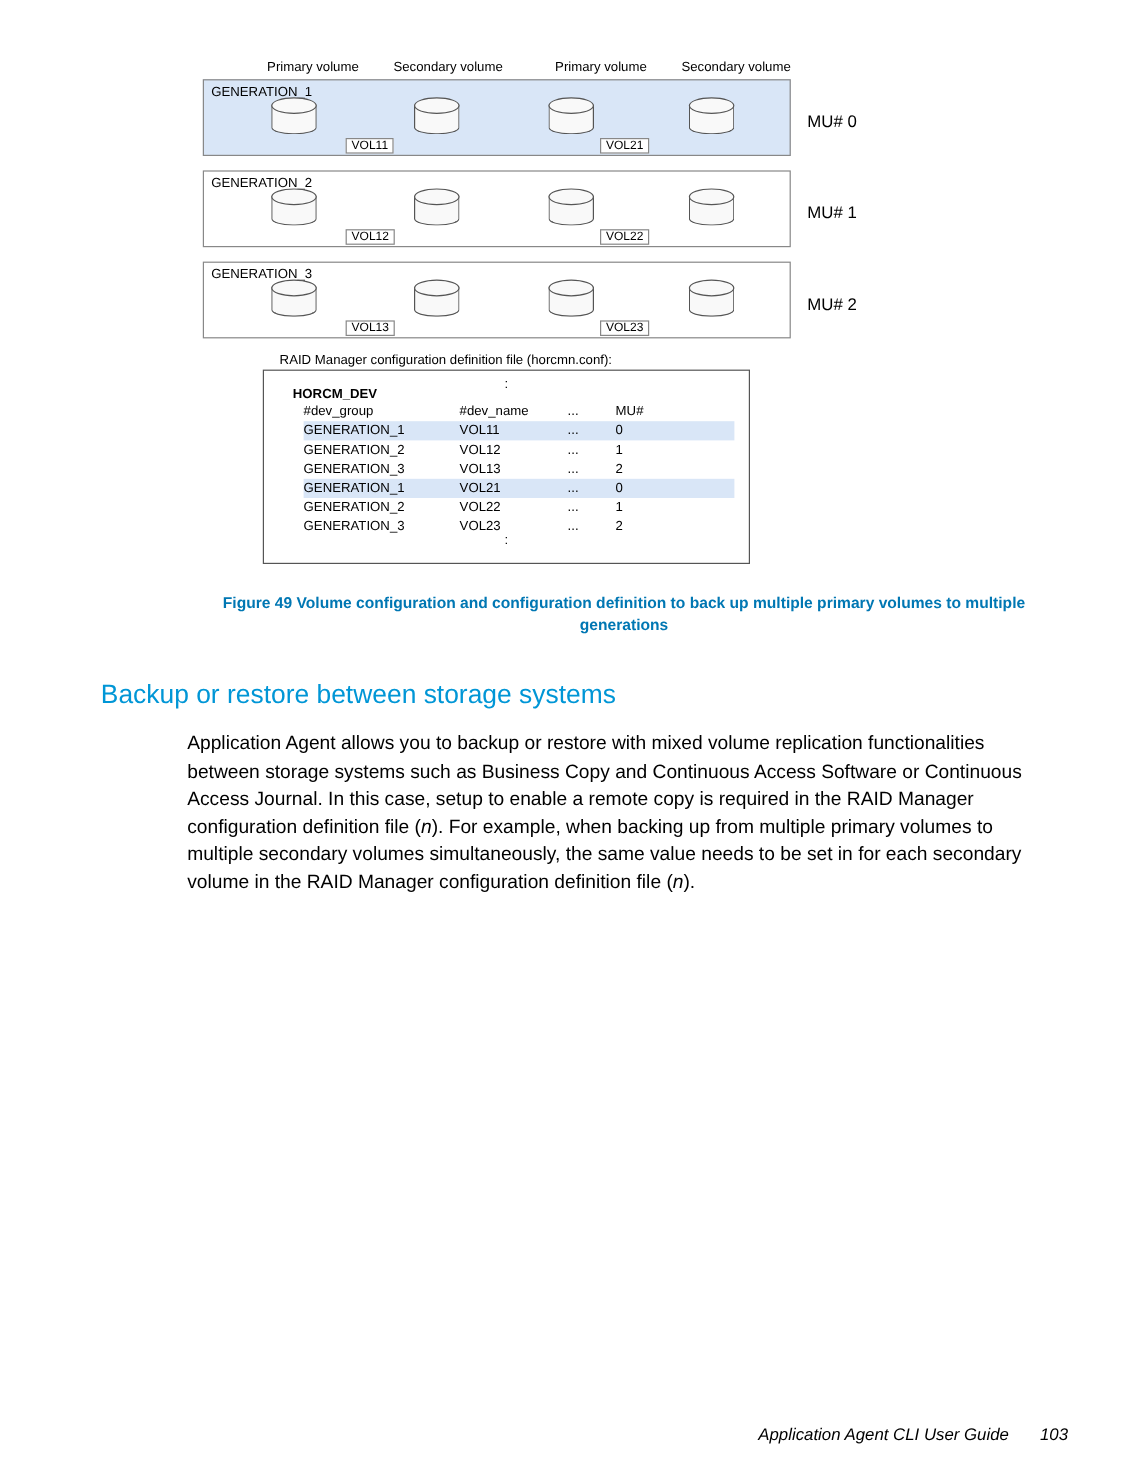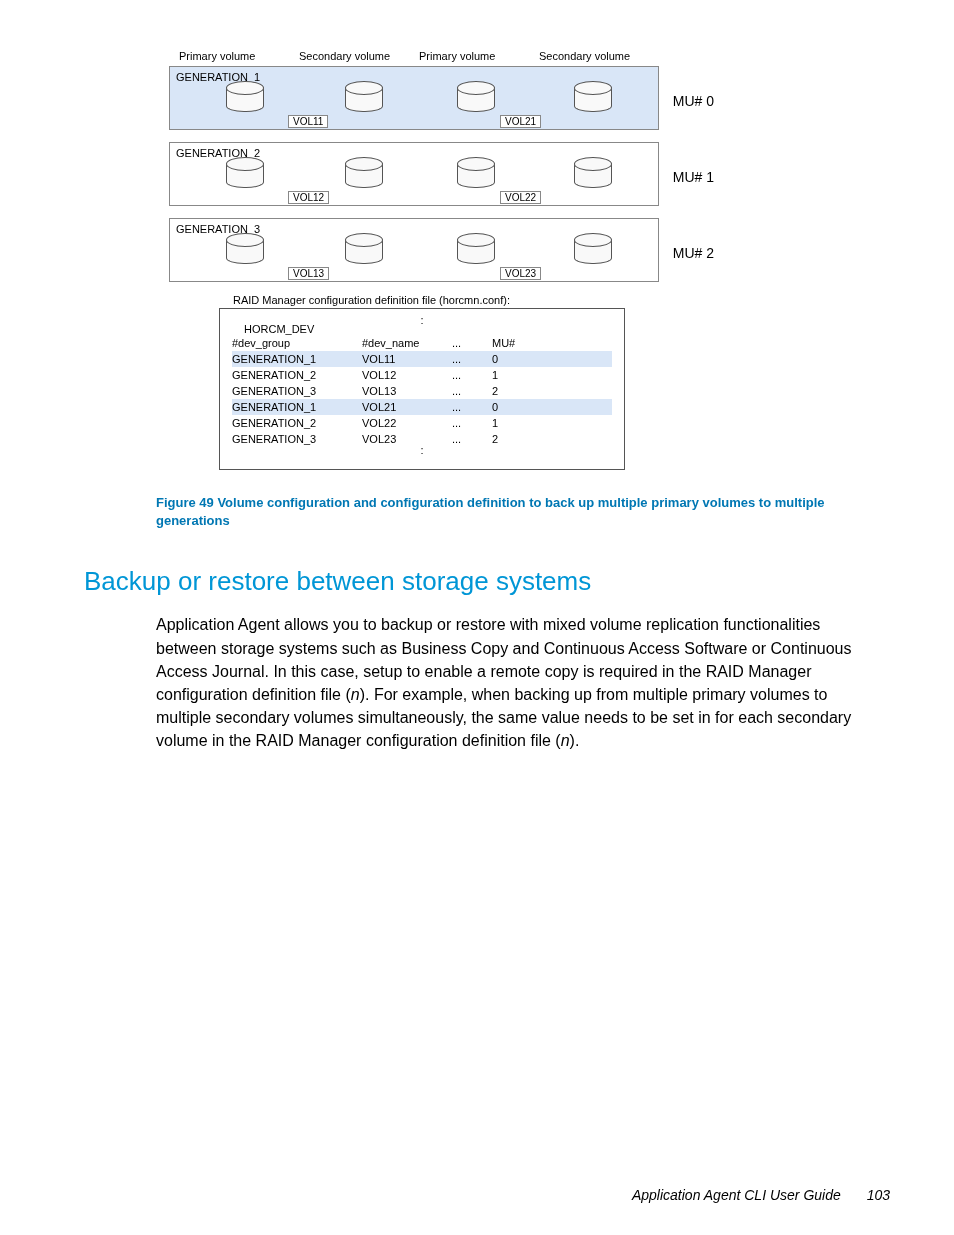"Primary volume" .col-headers span { text-align: left -> right }
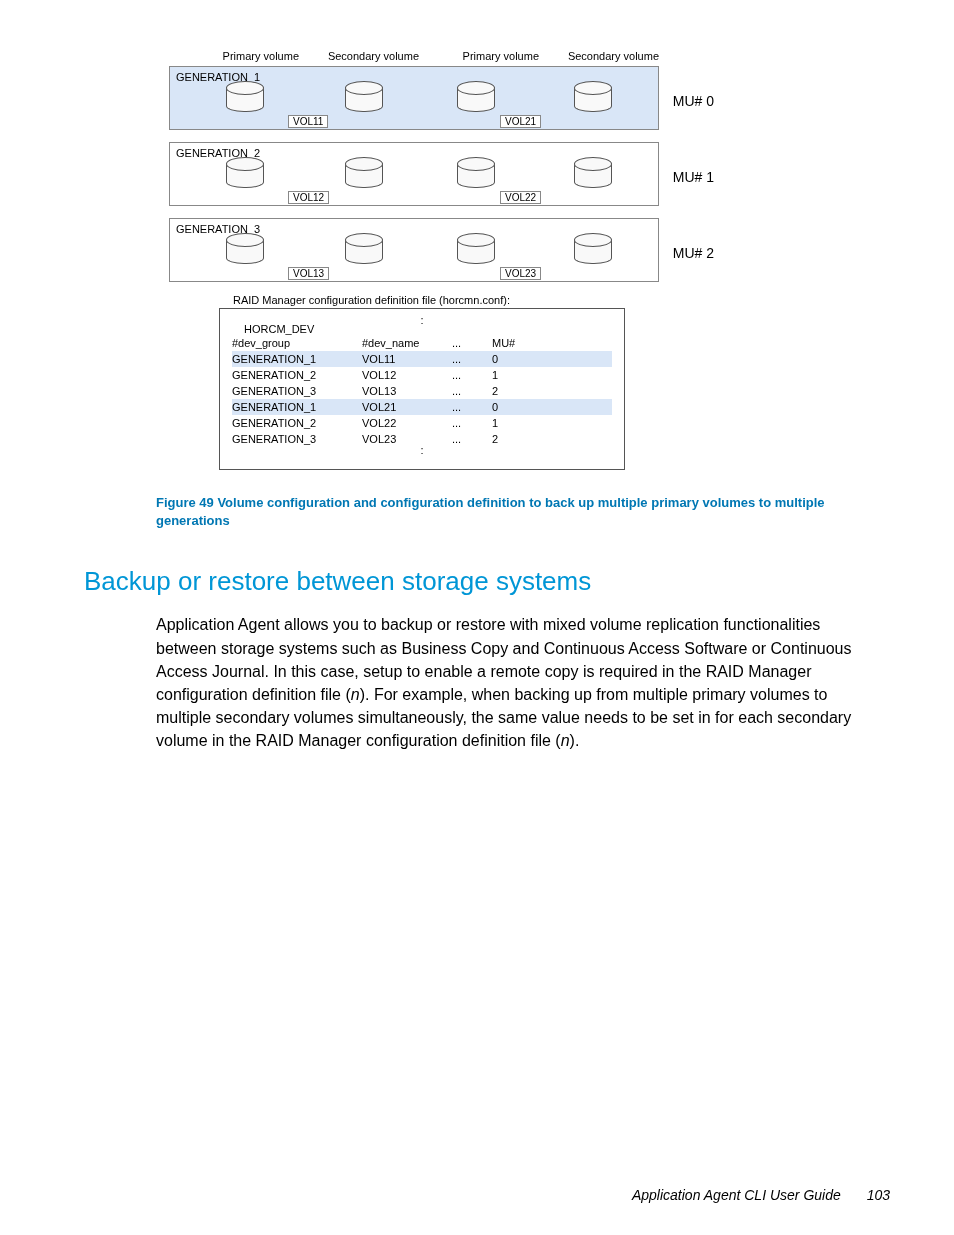"HORCM_DEV" div { font-weight: normal -> bold }
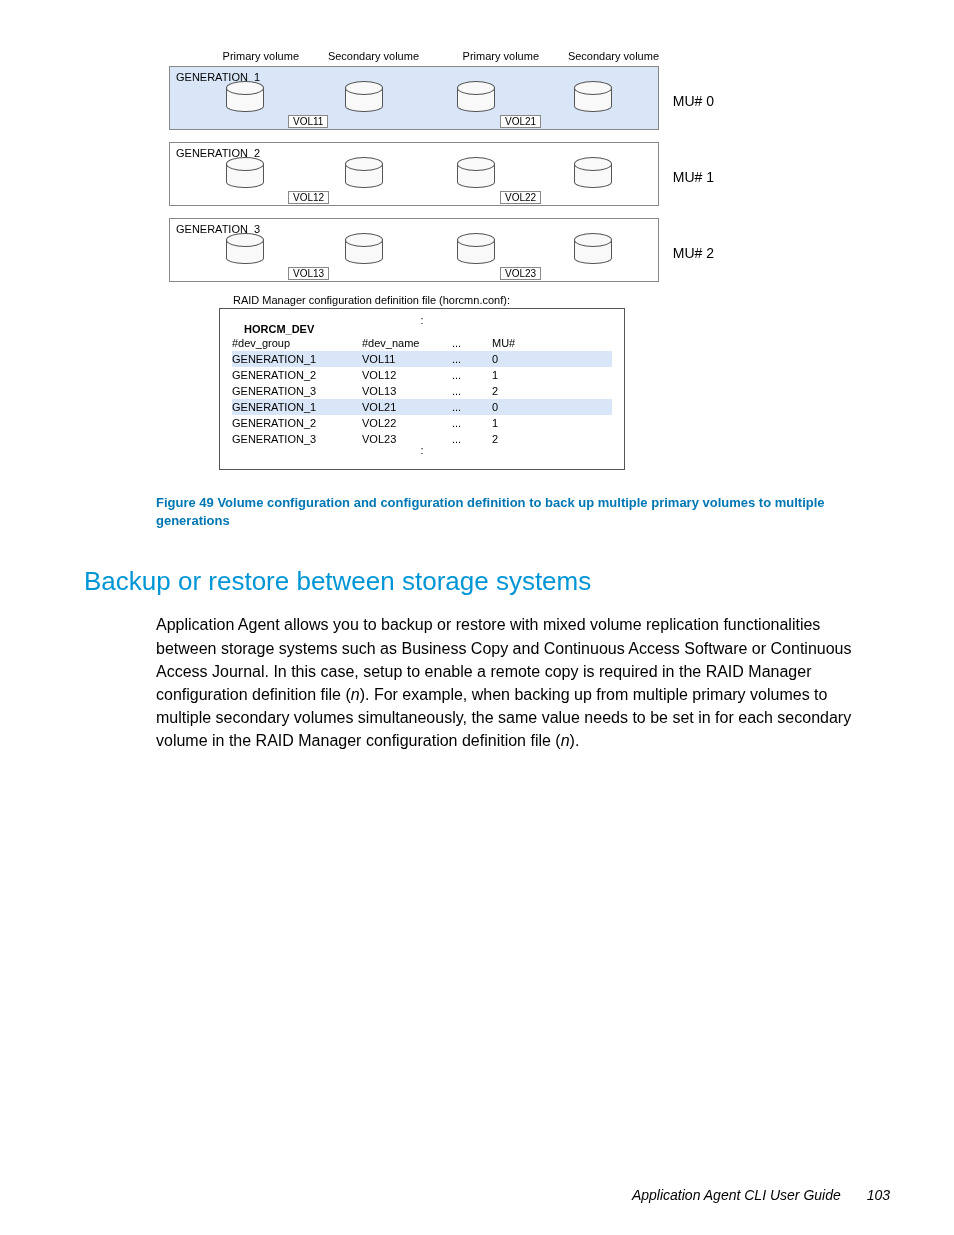"#dev_group" .config-row { margin-left: none -> 21px }
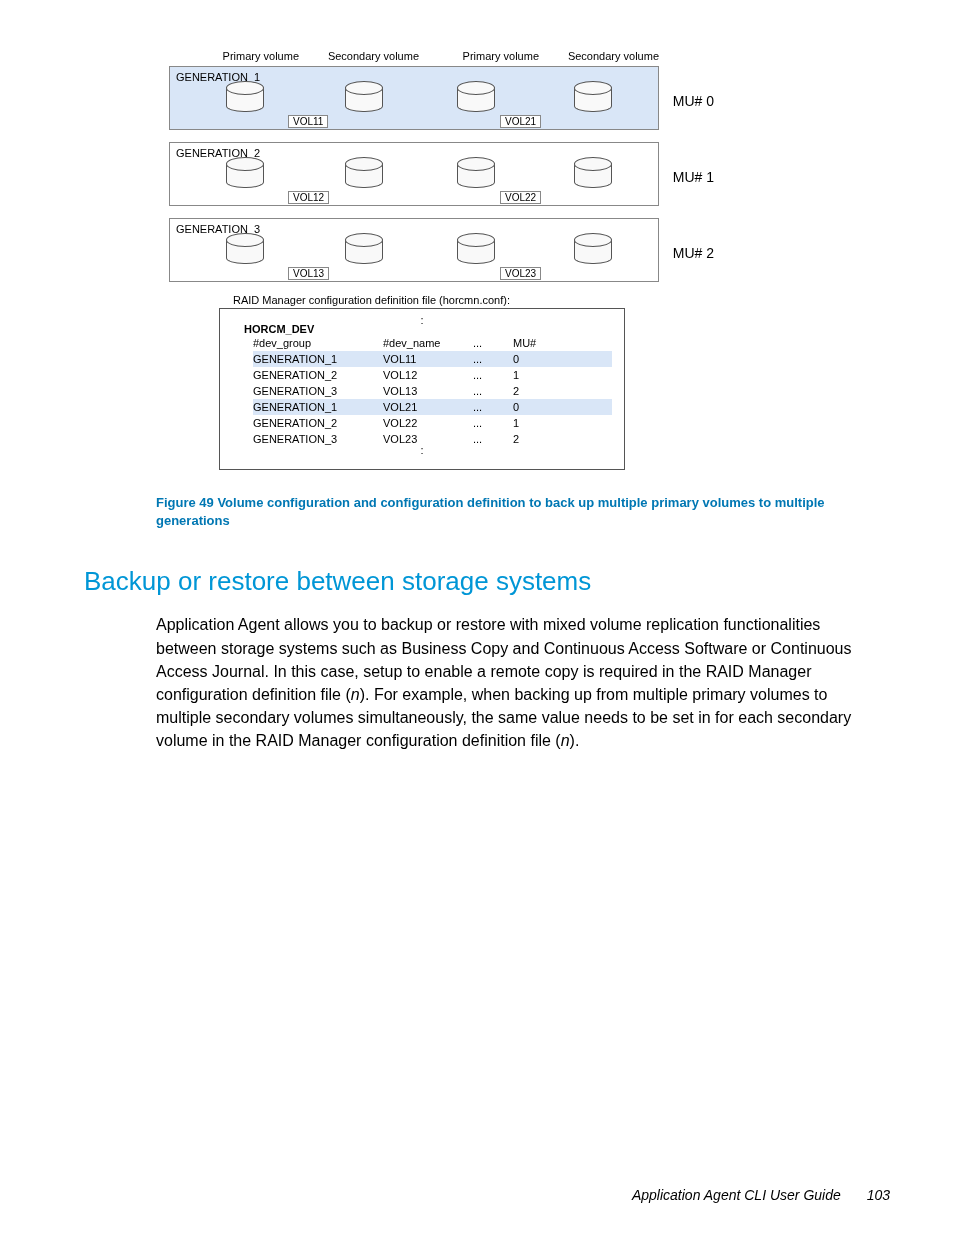"Figure 49 Volume configuration and" .fig-caption { text-align: none -> center }
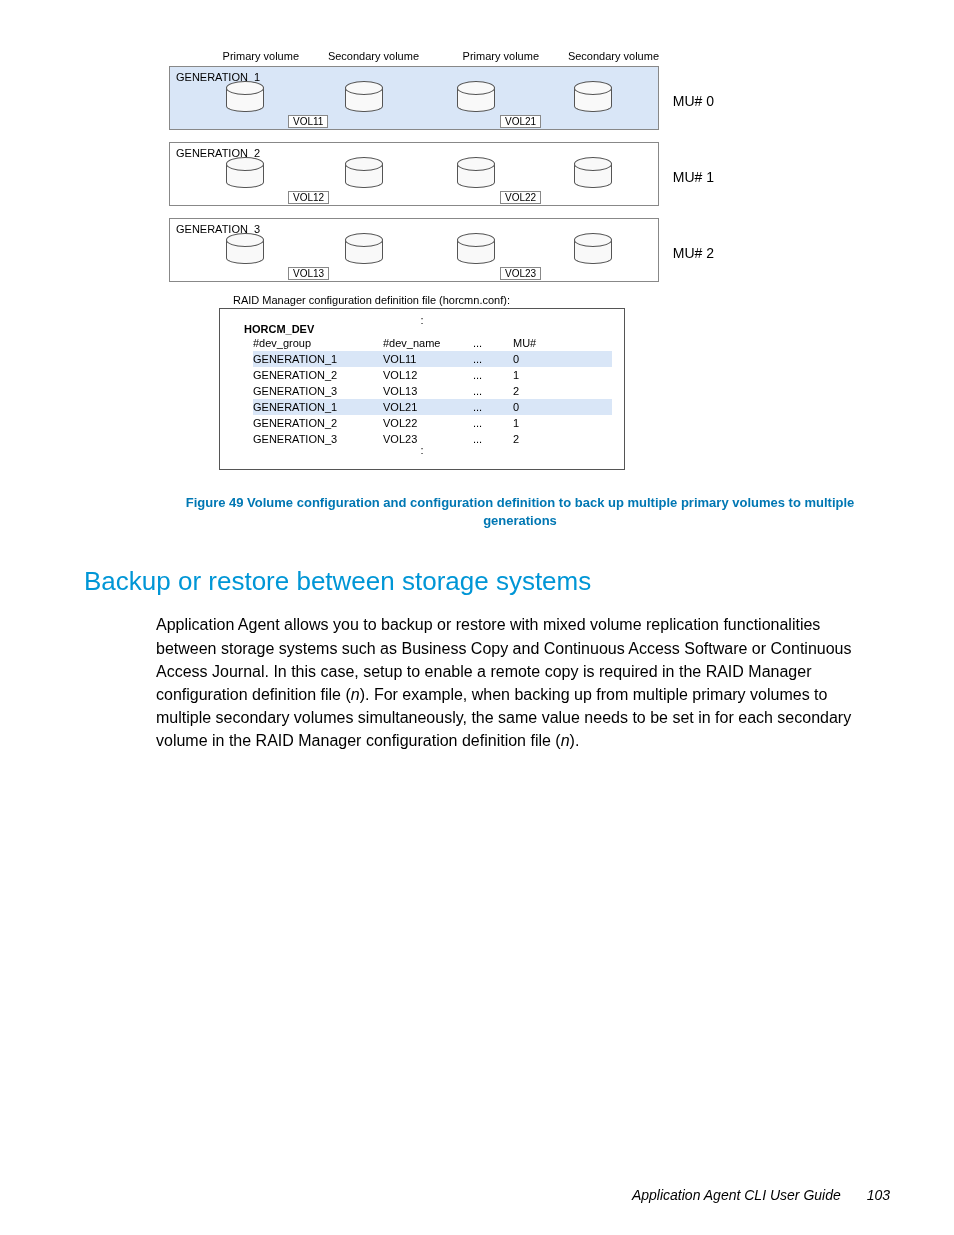"Backup or restore between storage" .section-heading { font-size: 26px -> 22px }
